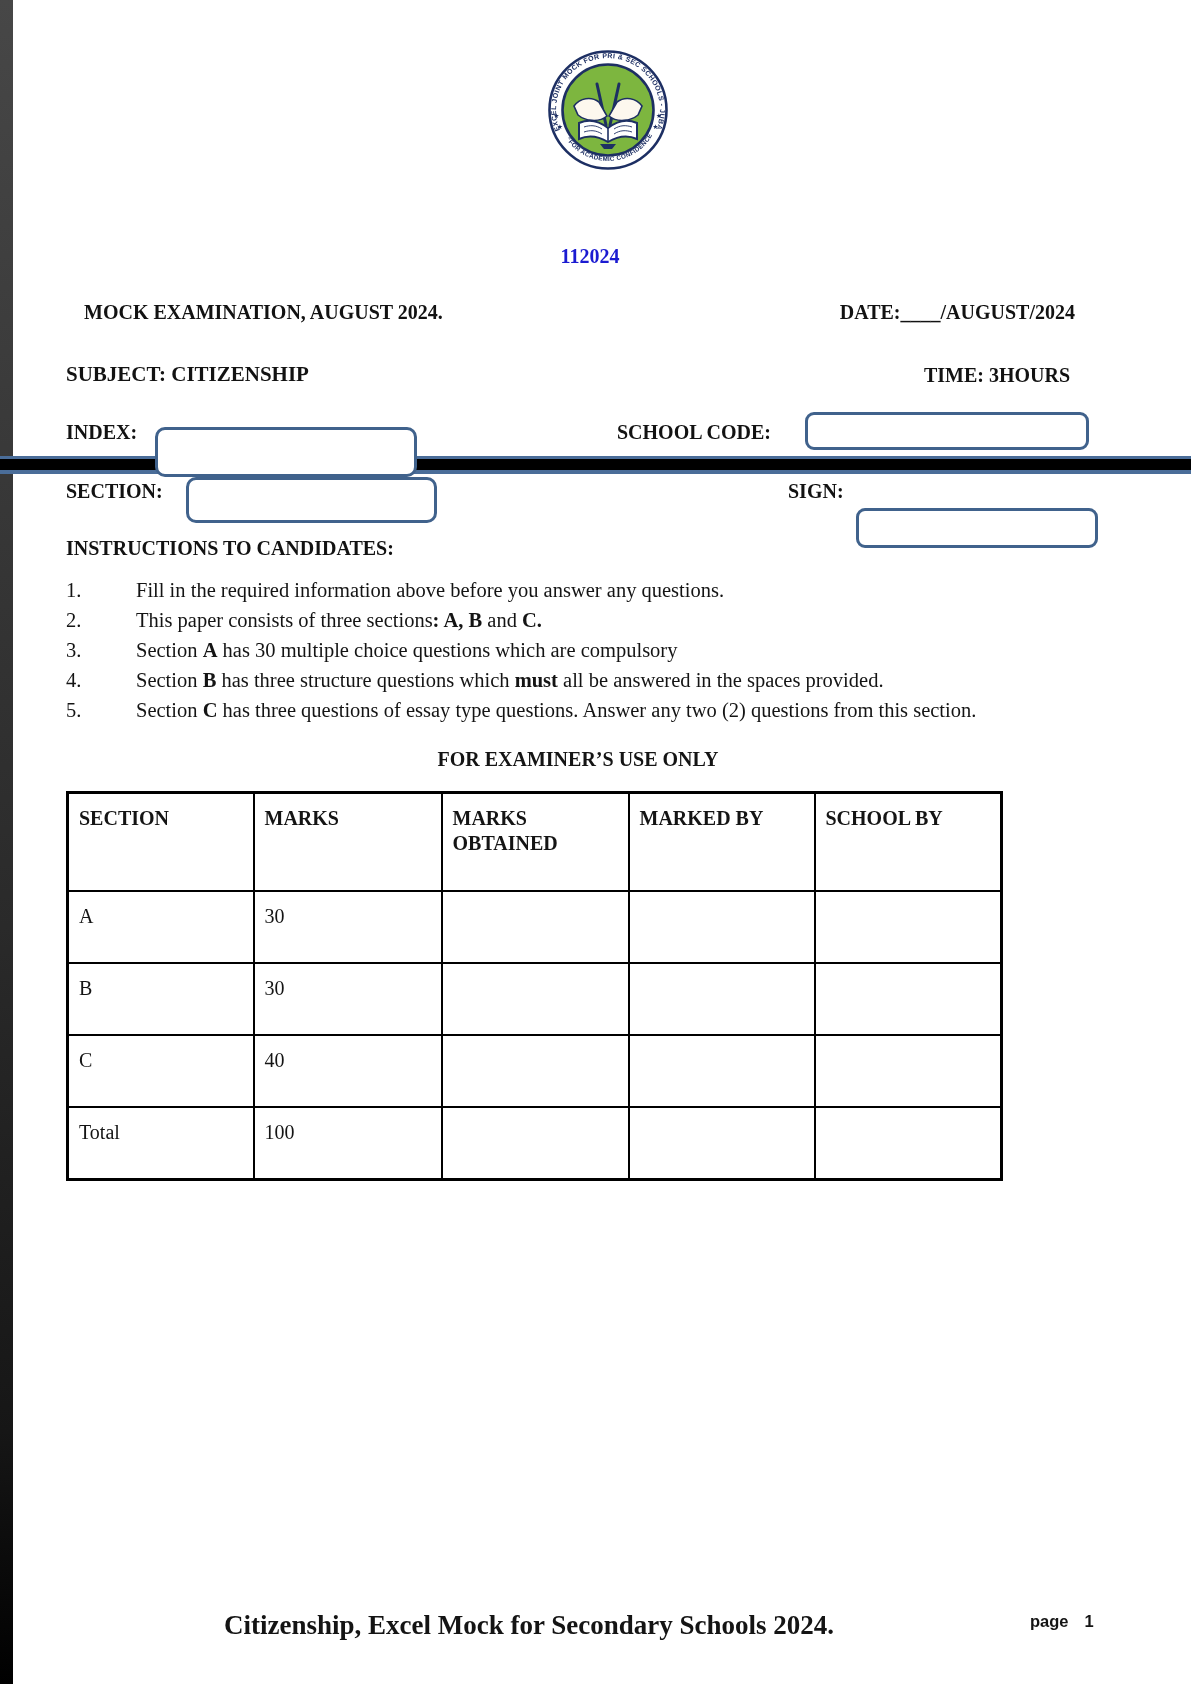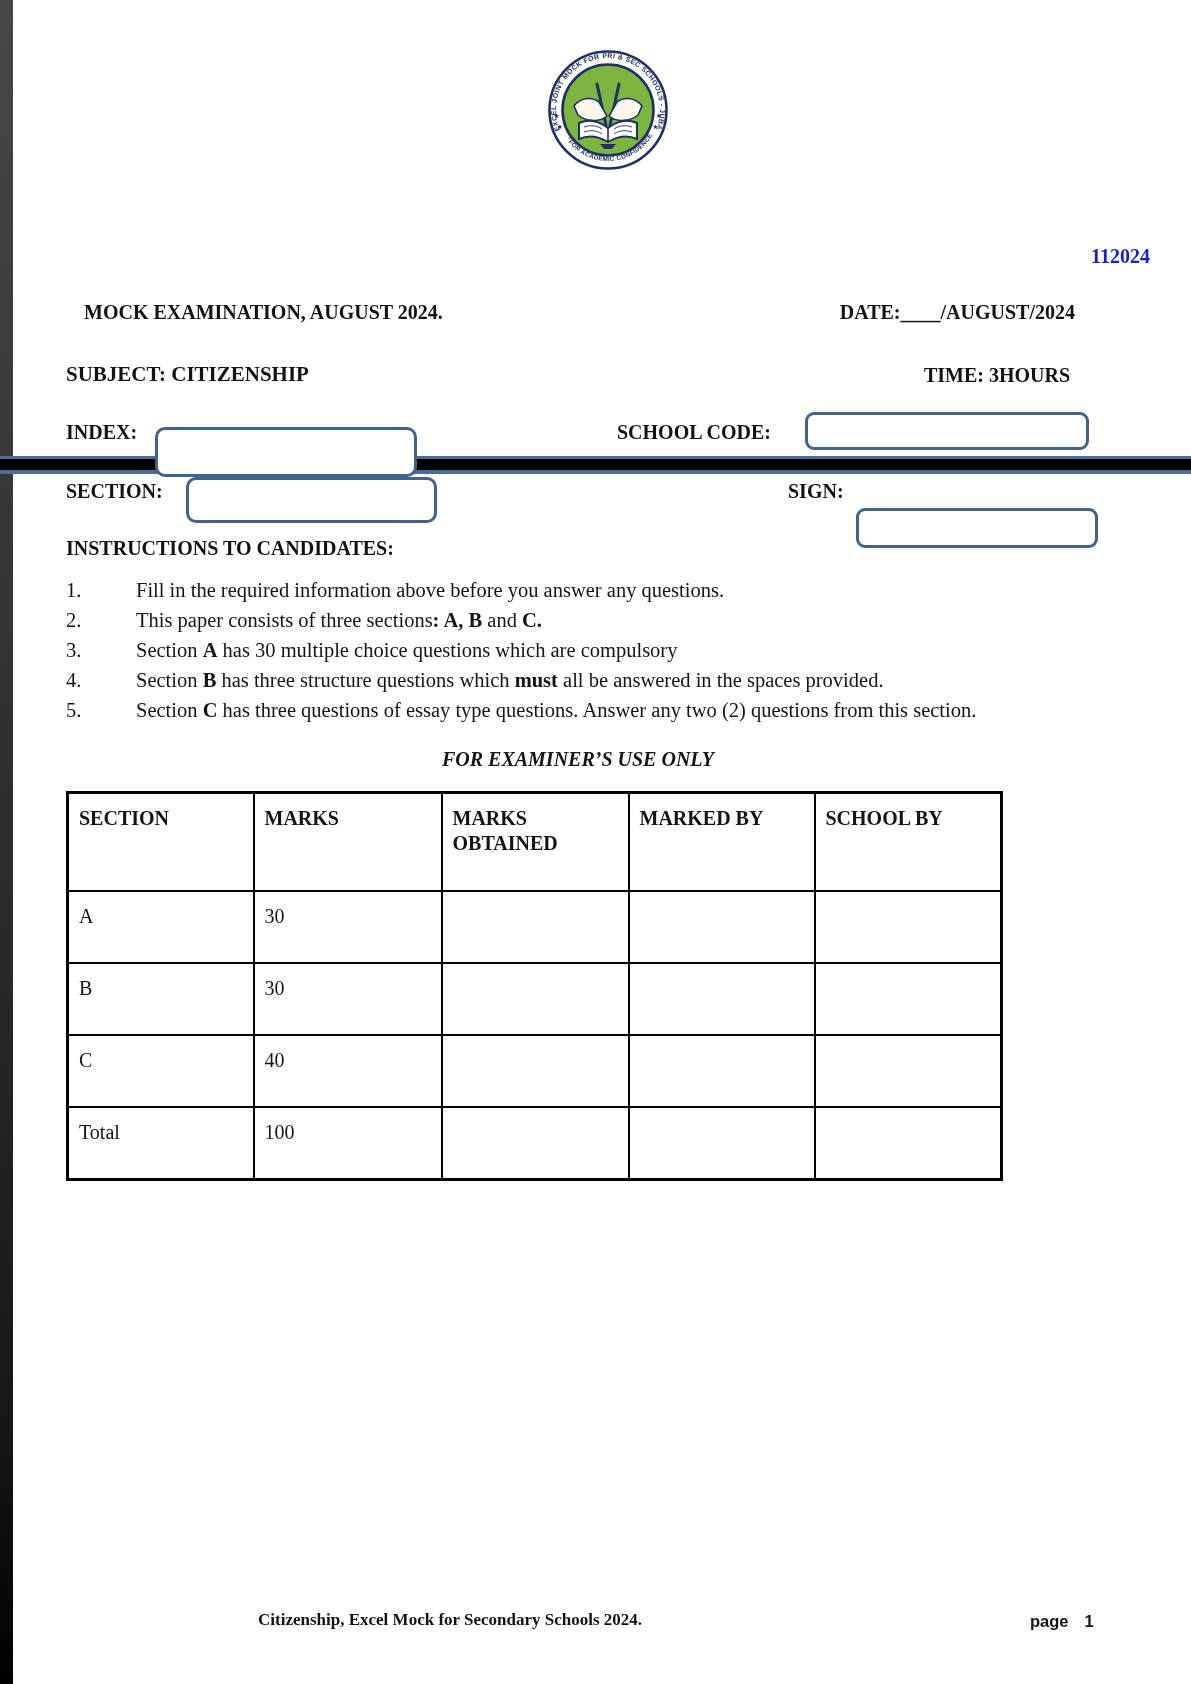"112024" .blue-code { text-align: right -> center }
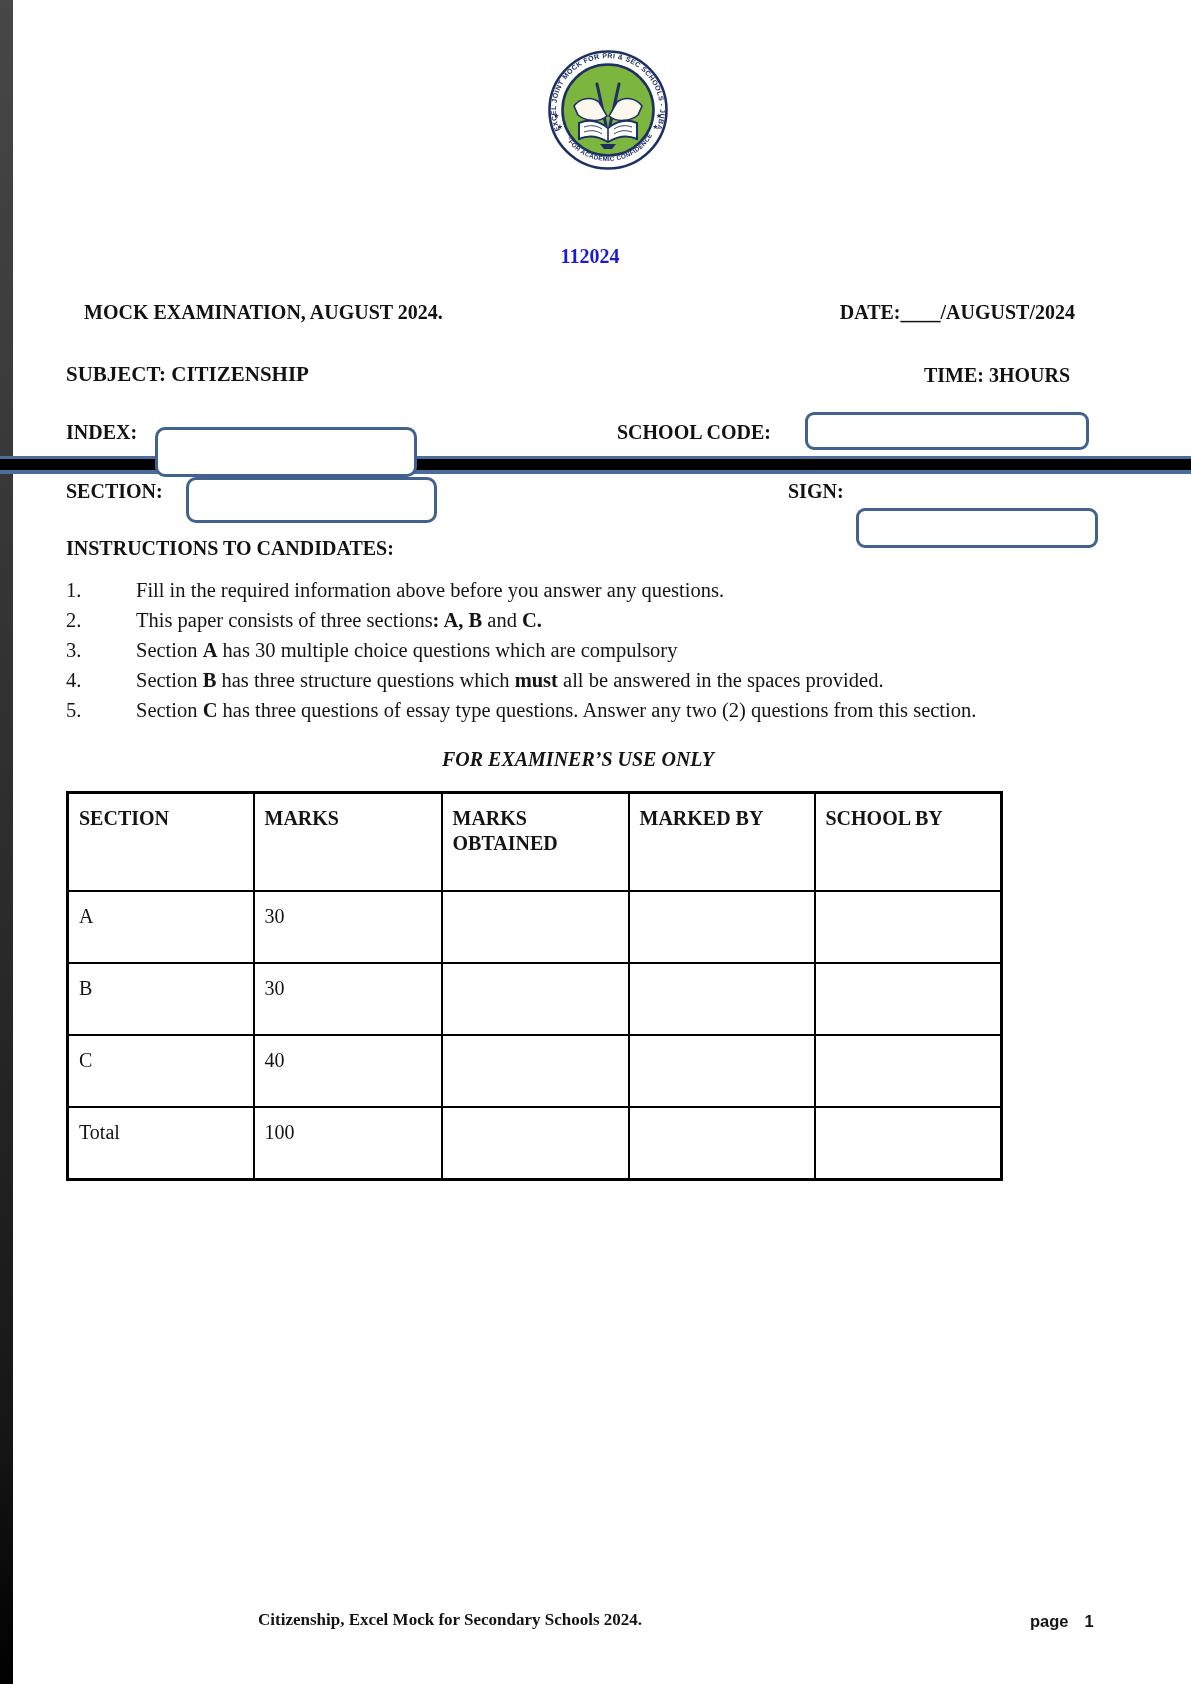"FOR EXAMINER’S USE ONLY" div.abs { font-style: italic -> none }
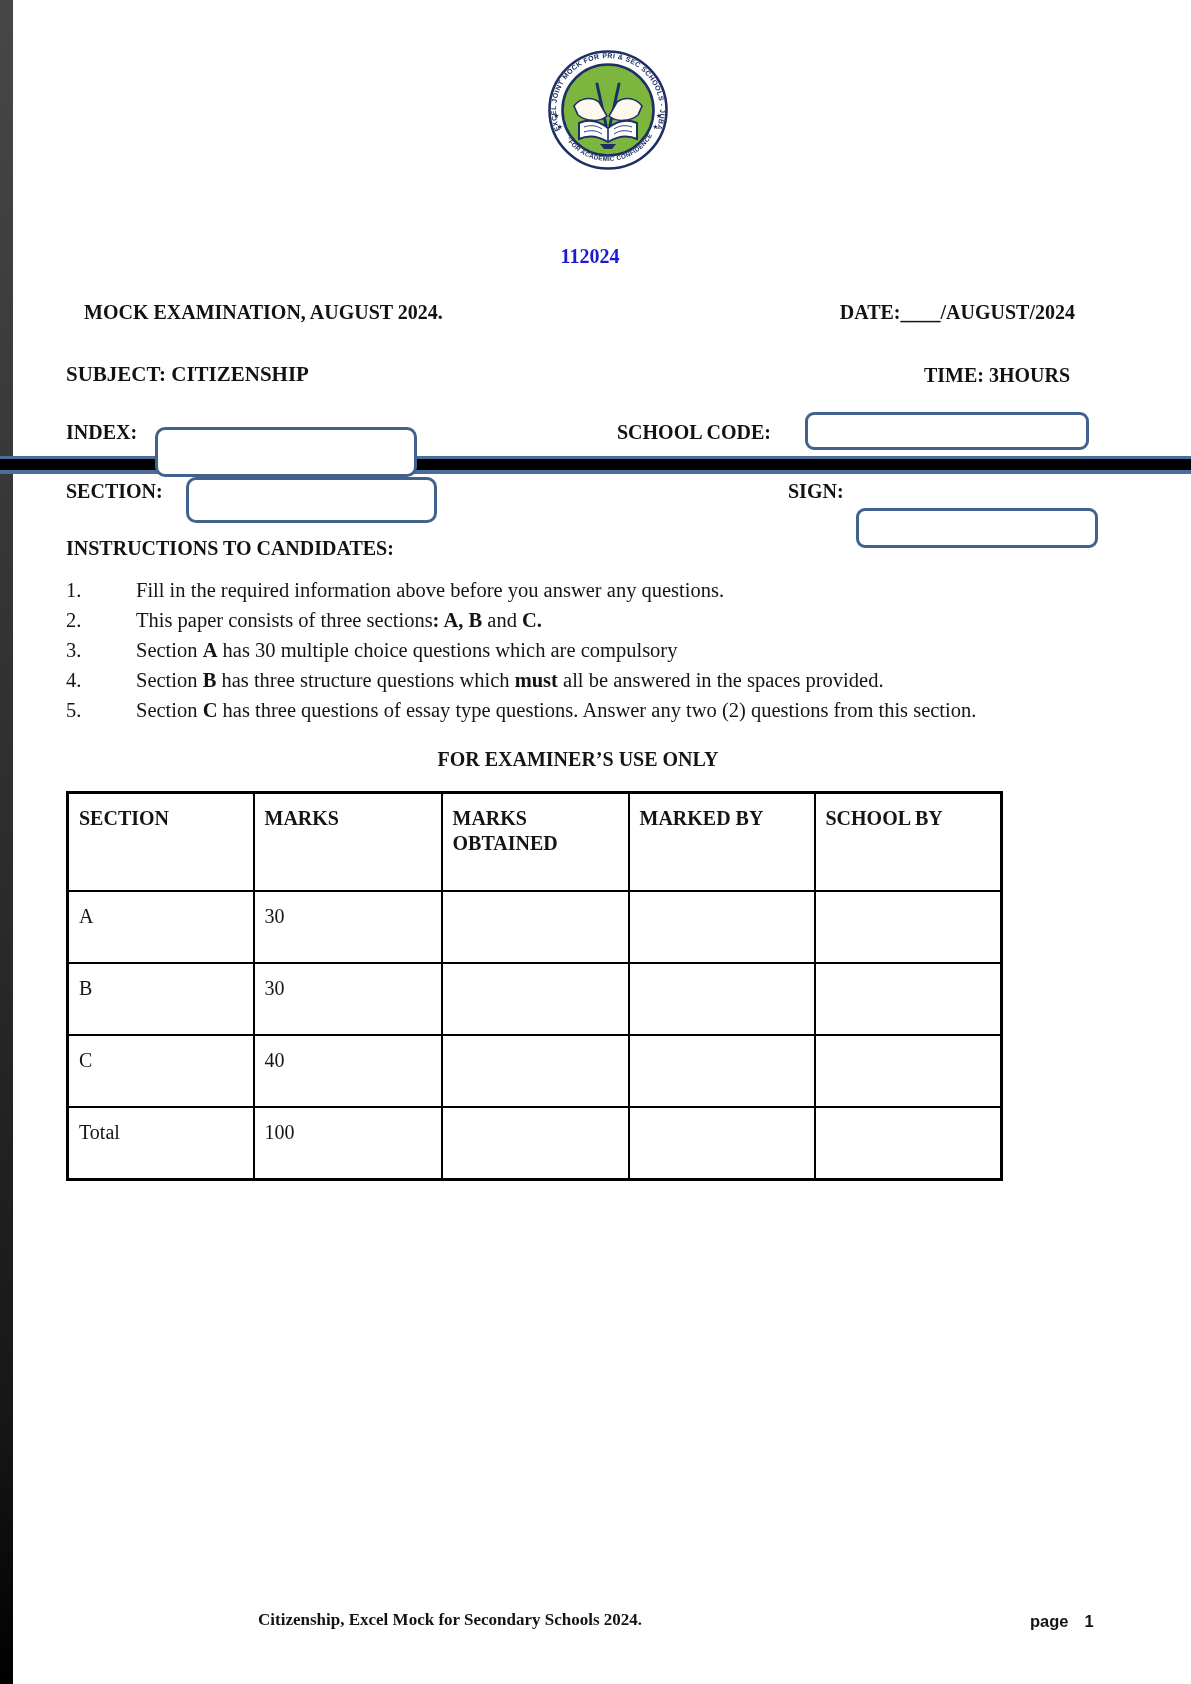"Citizenship, Excel Mock for Secondary" .footer-left { font-size: 17px -> 27px; margin-left: 34px -> none }
